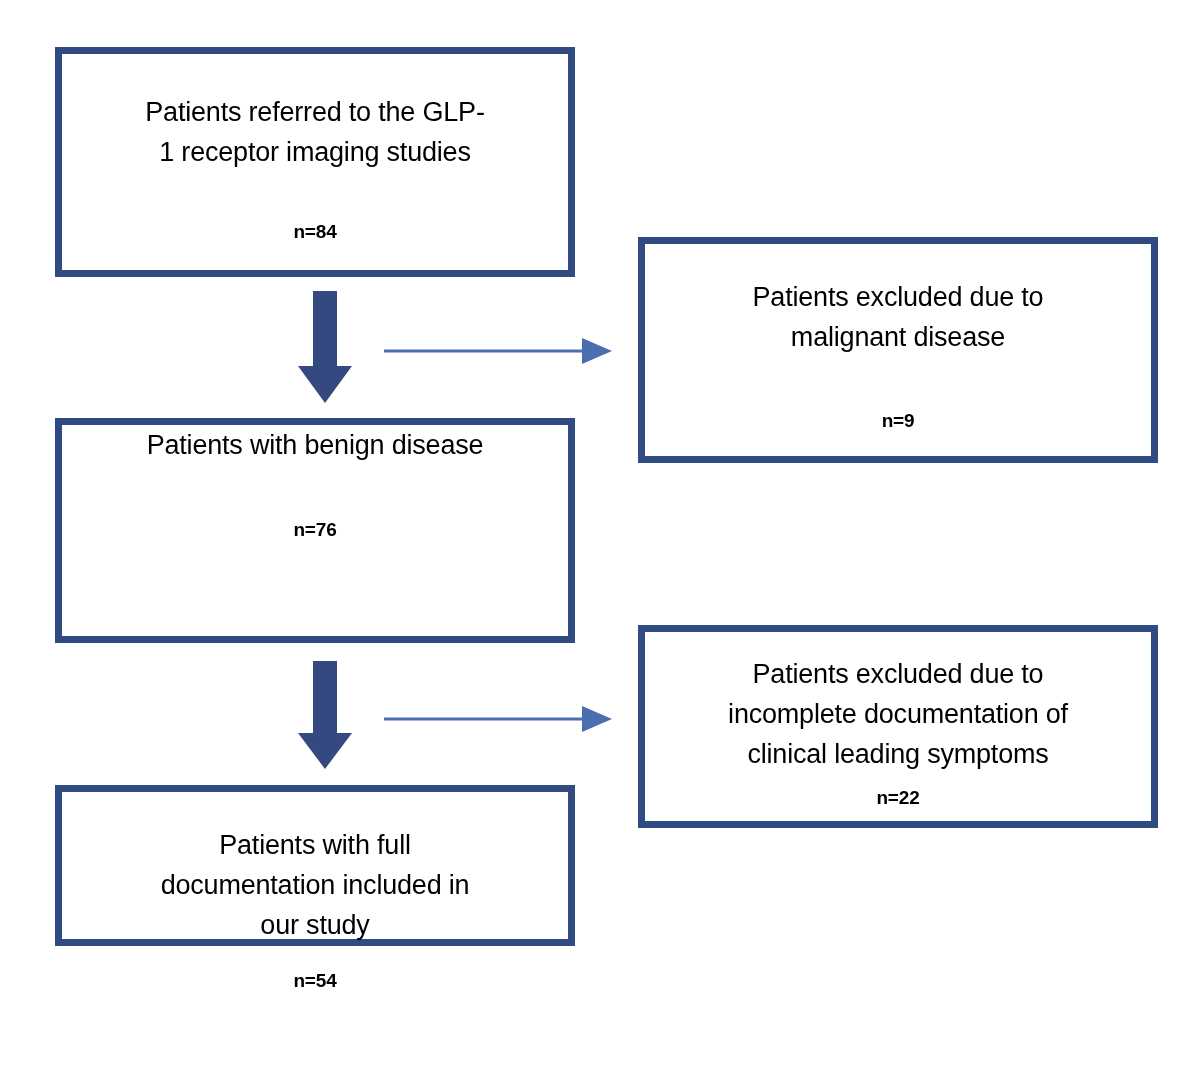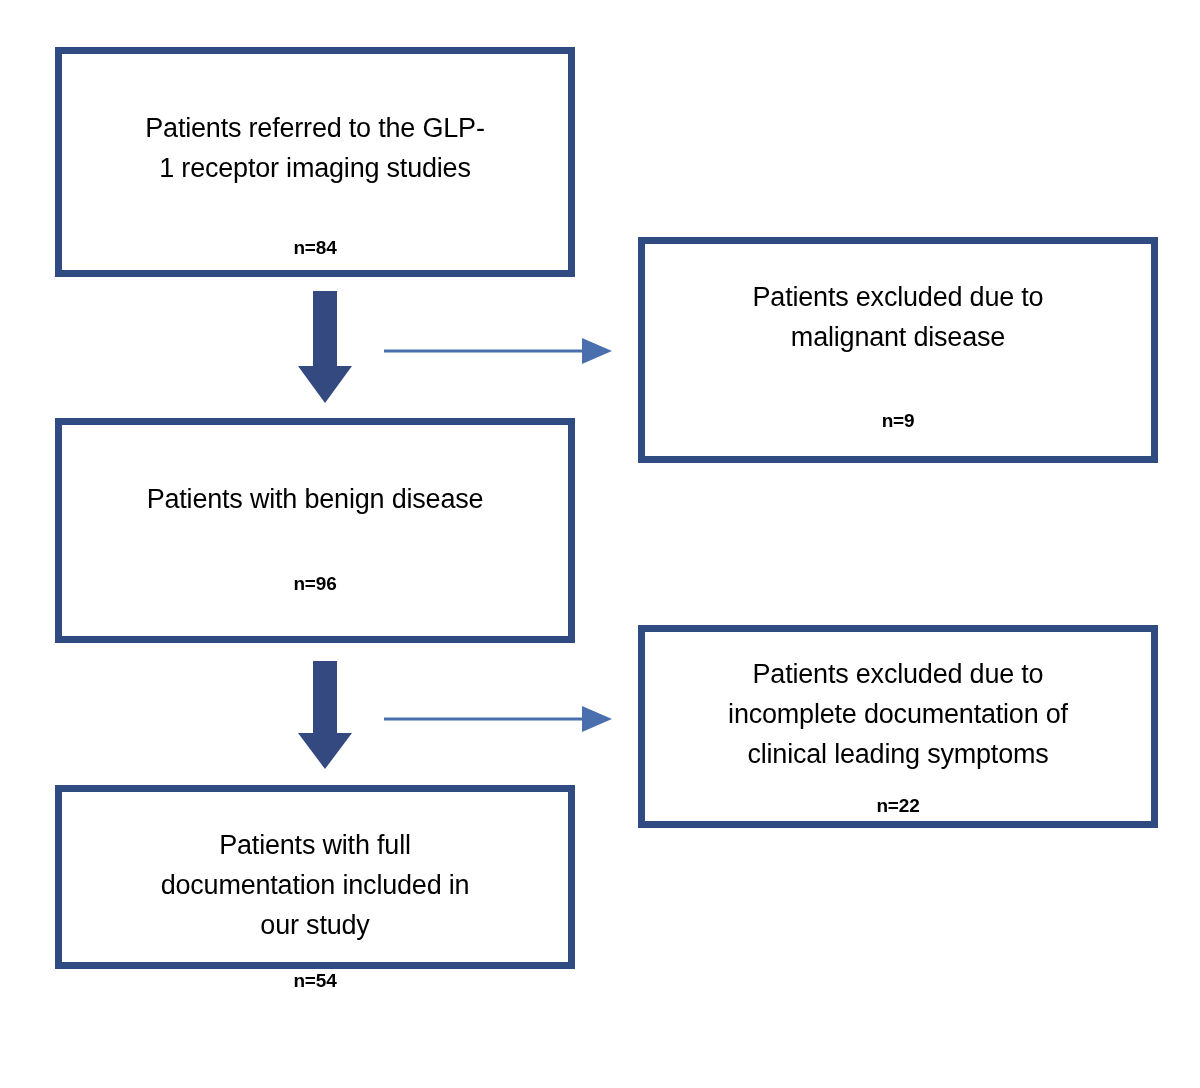"Patients referred to the GLP-" #box-referred { justify-content: center -> flex-start; padding-top: 51px -> 38px }
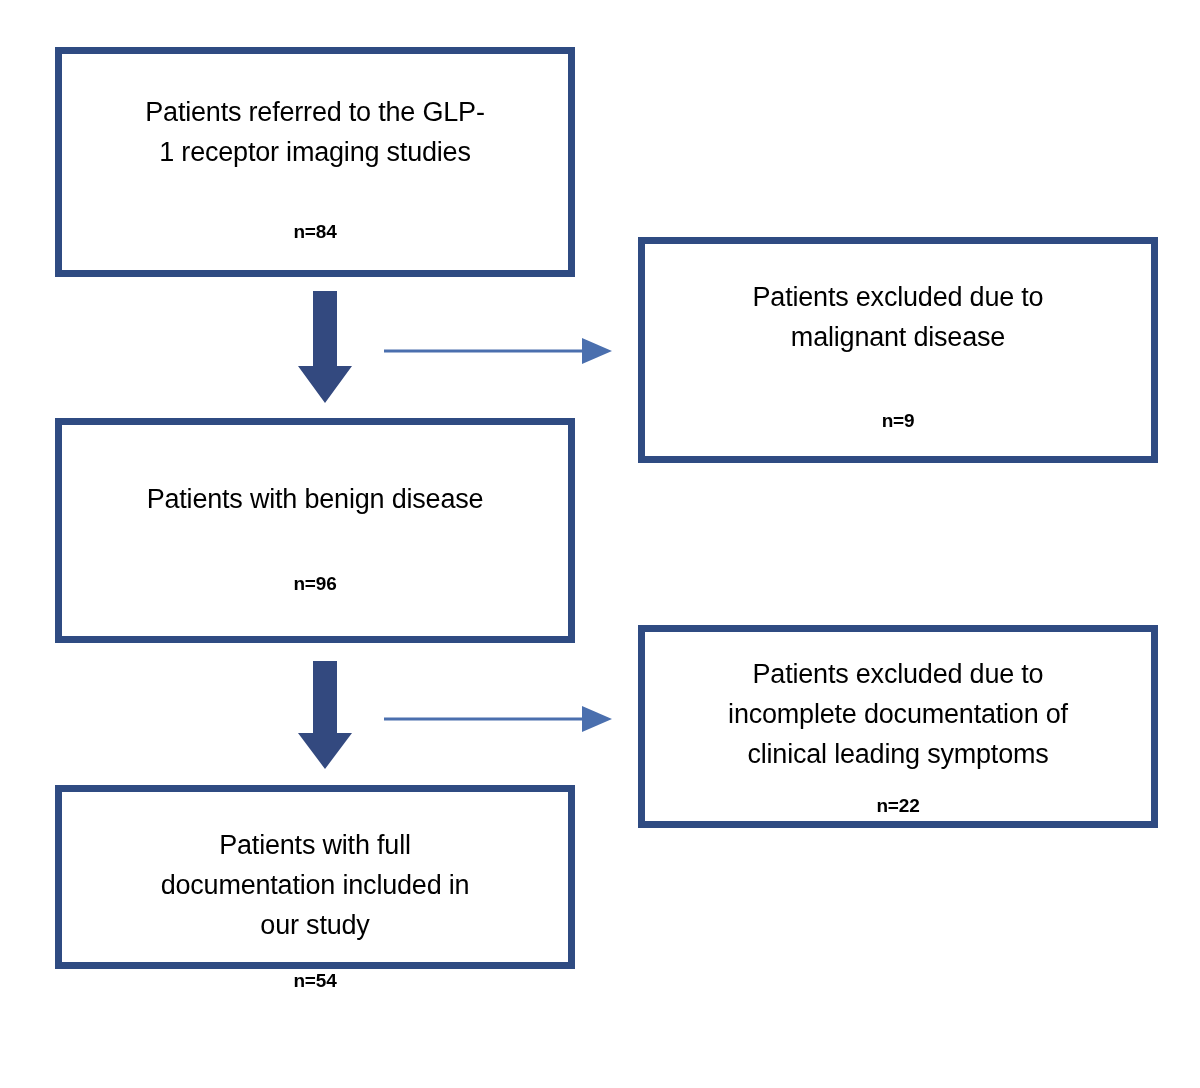"Patients with benign disease" #box-benign { padding-top: 54px -> none }
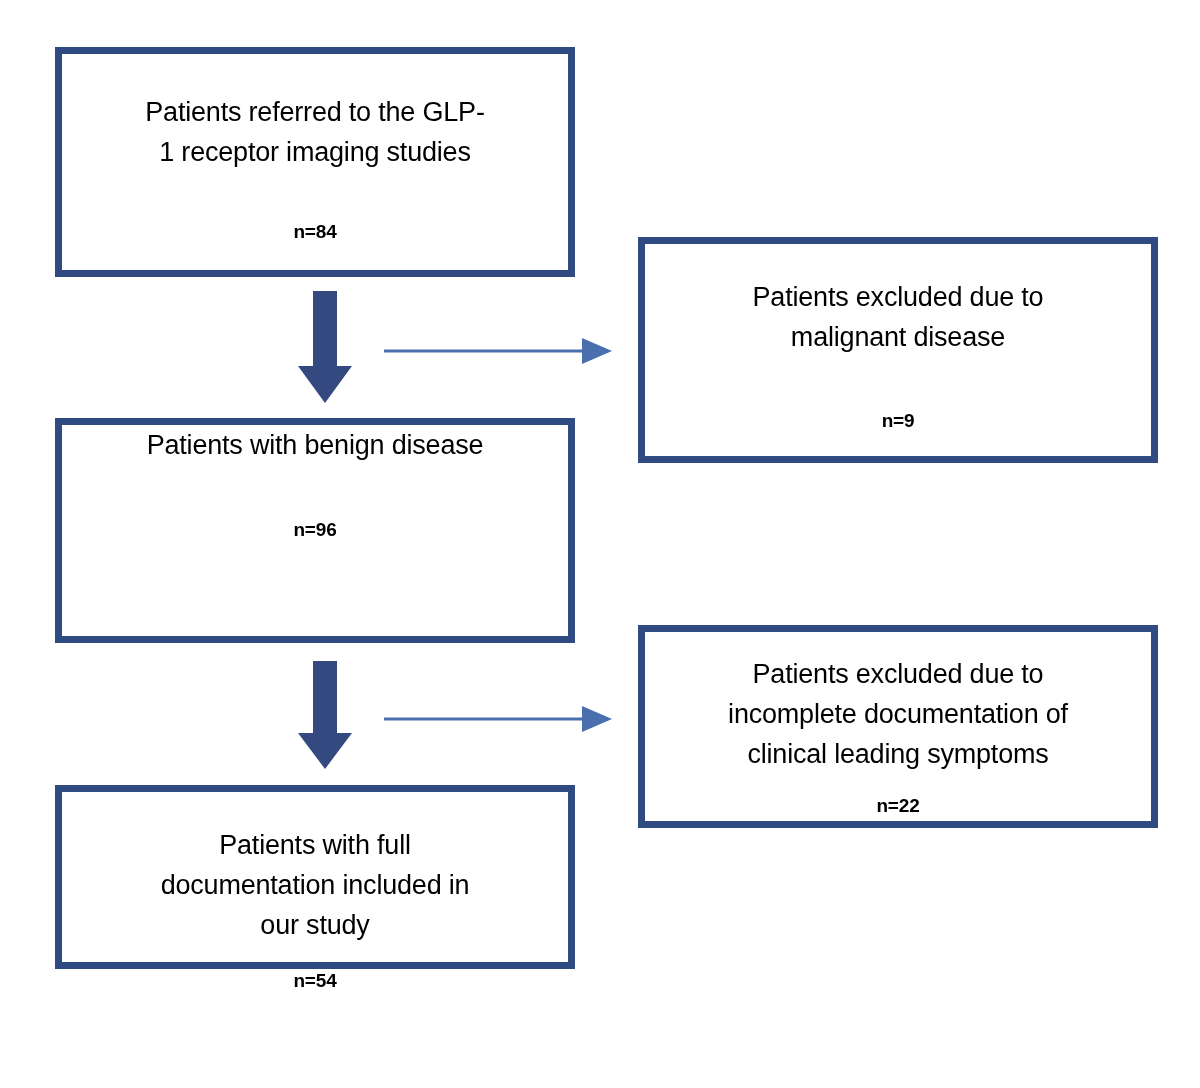"n=96" div.box-count { text: 96 -> 76 }
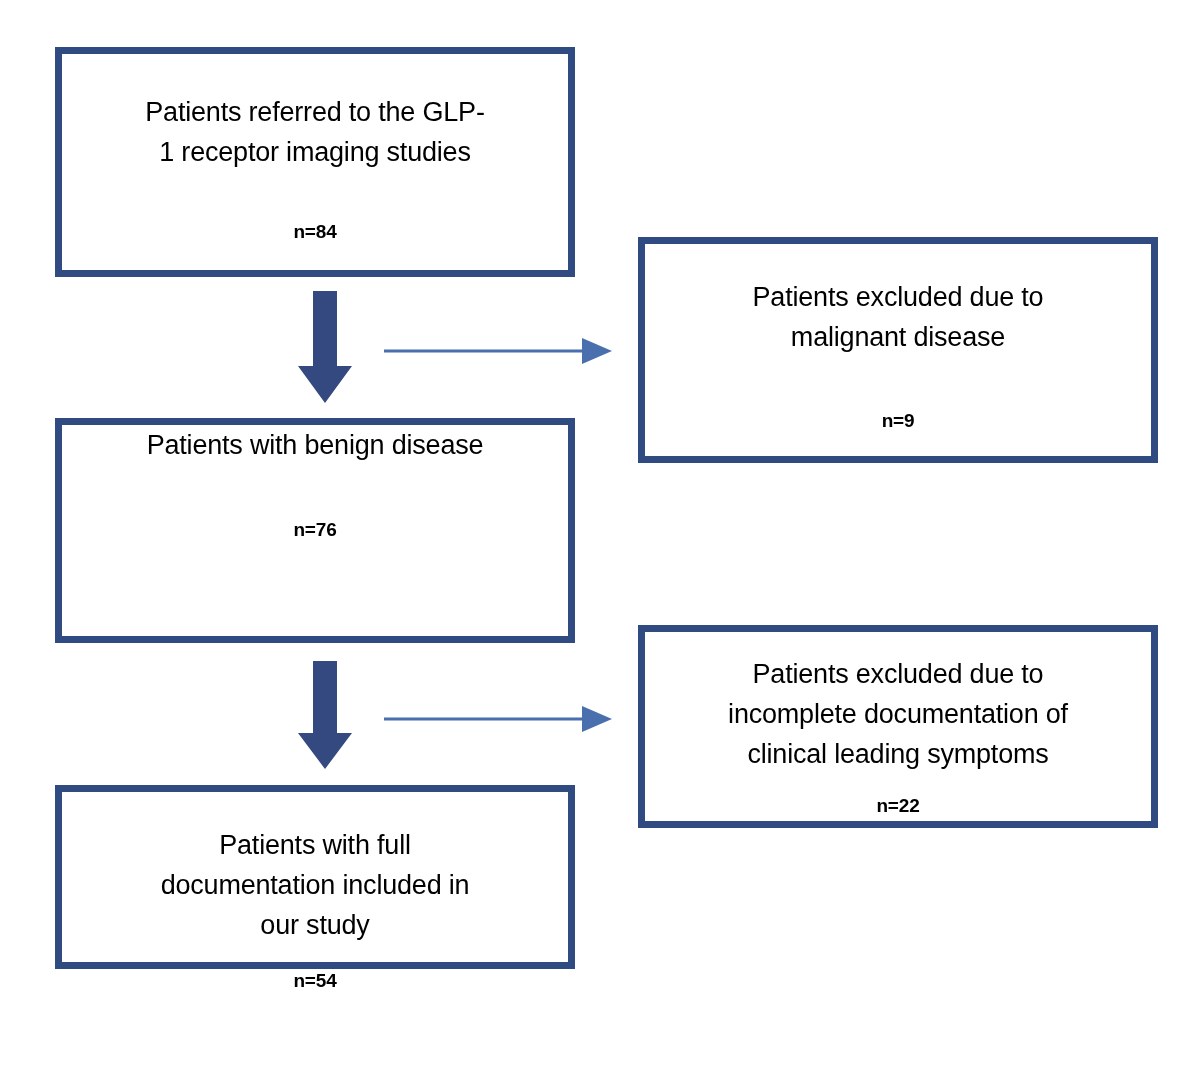"n=22" #box-excl-incomplete .box-count { margin-top: 12px -> 4px }
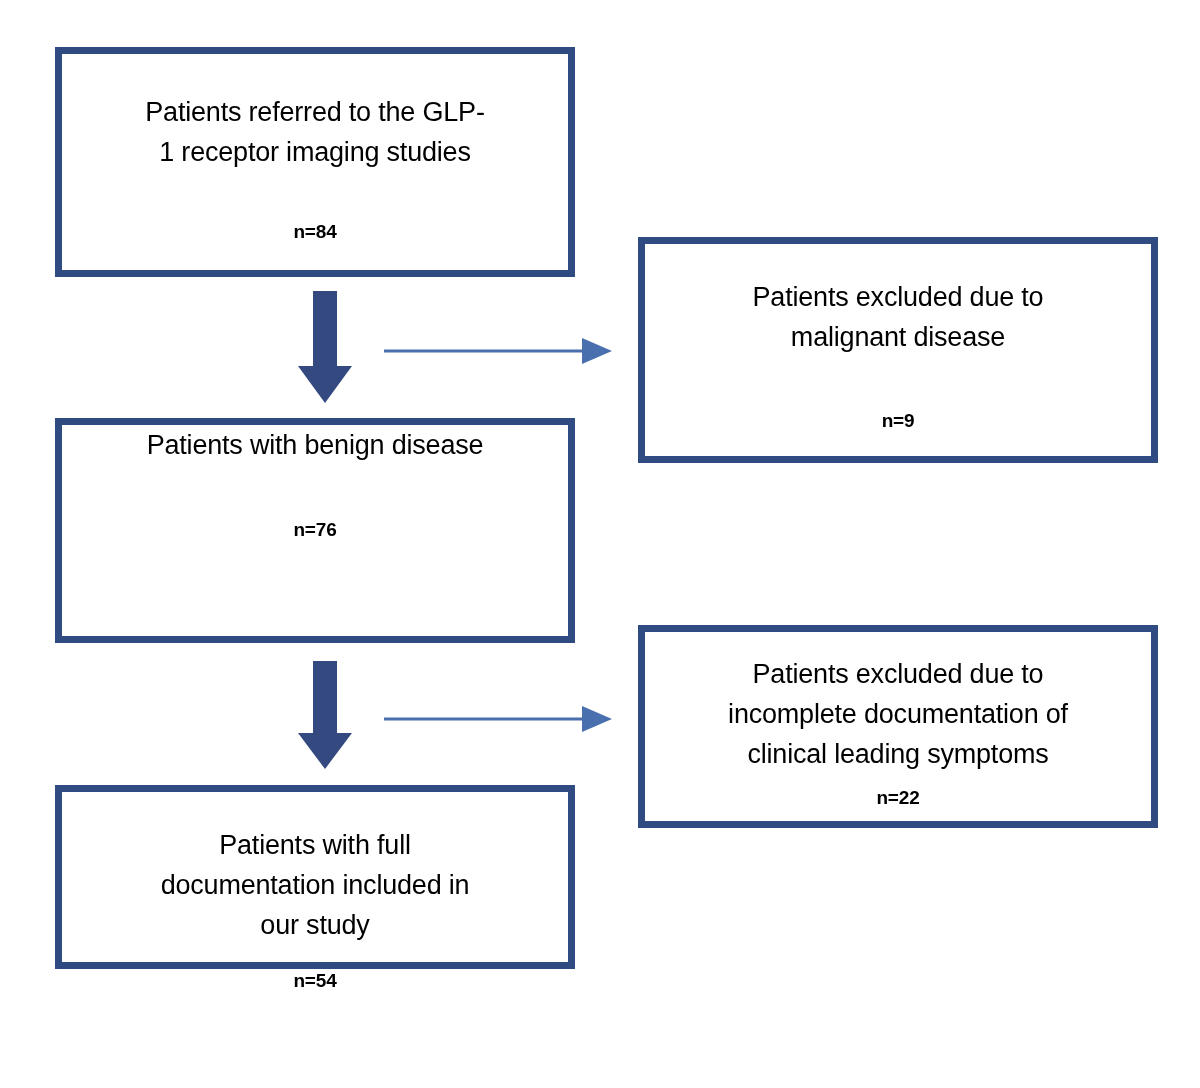"Patients with full" #box-included { height: 184px -> 161px }
